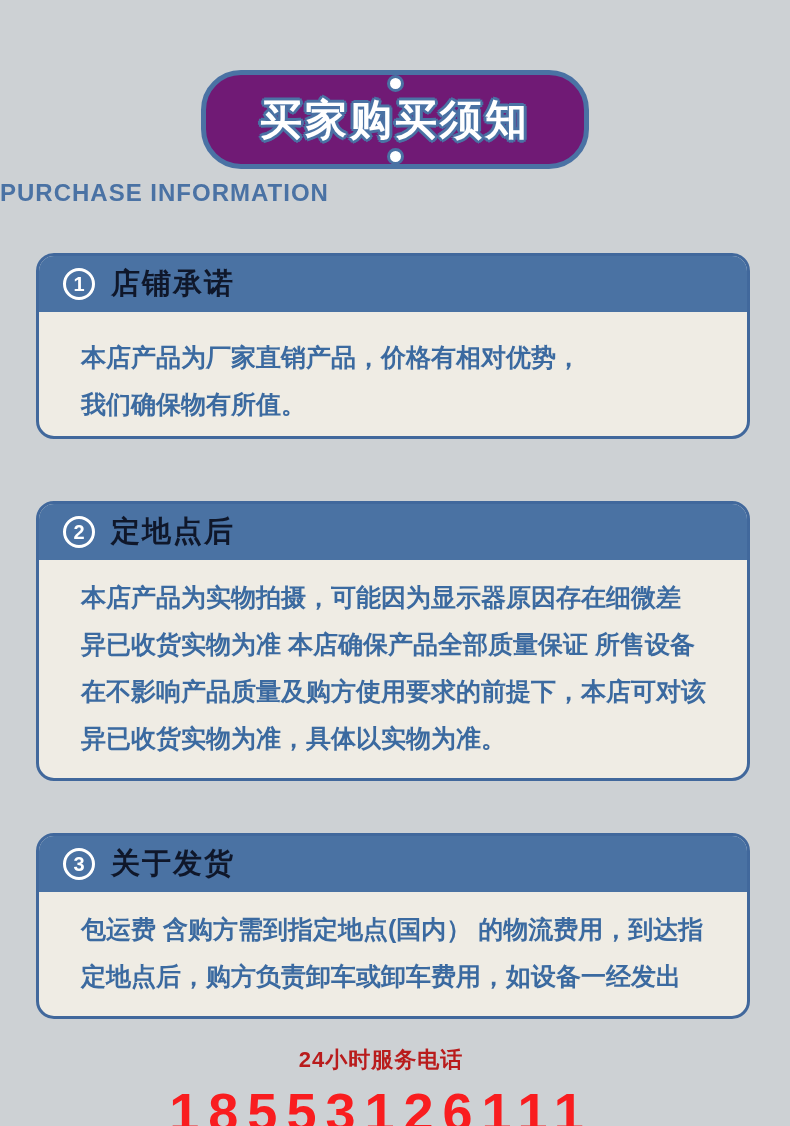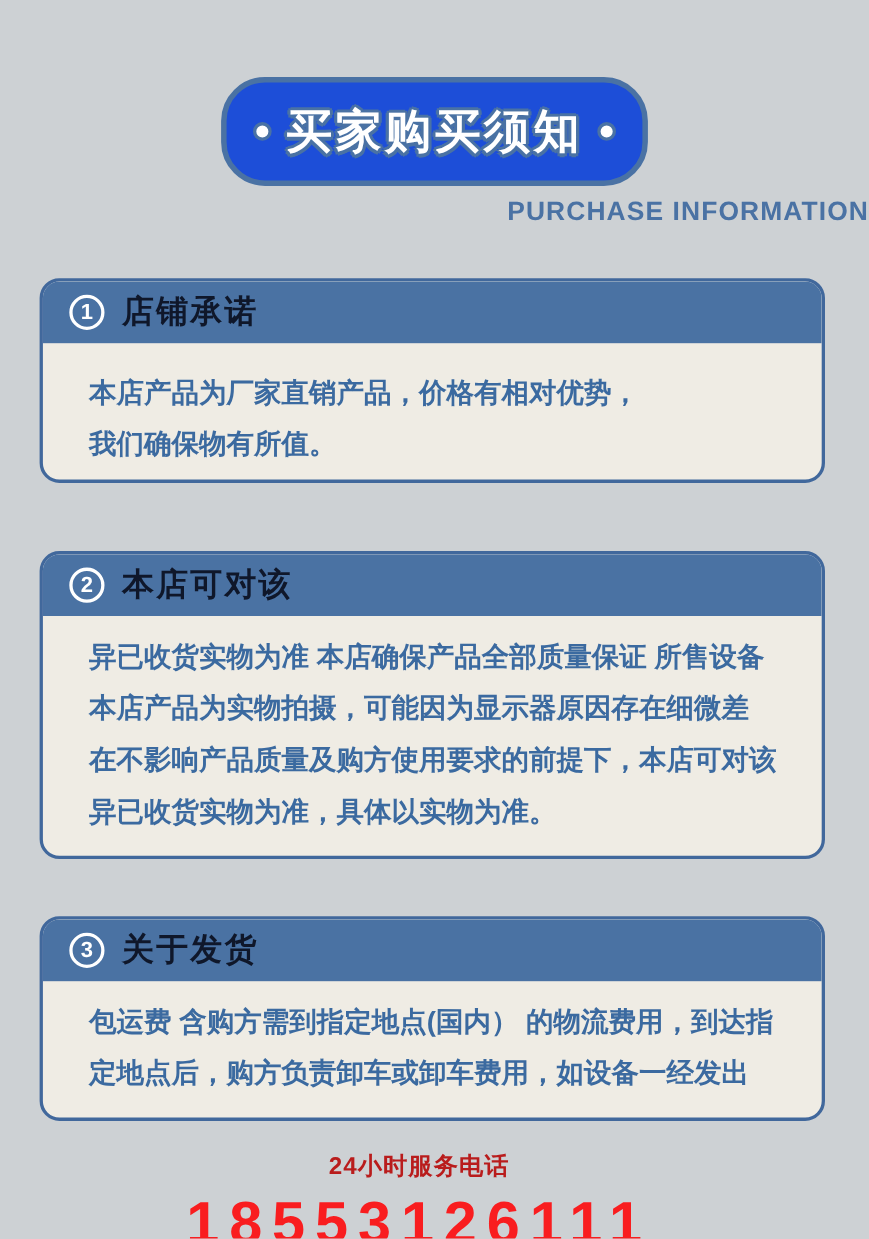"买家购买须知" .badge { background: #1d4ed8 -> #701a75; flex-direction: none -> column }
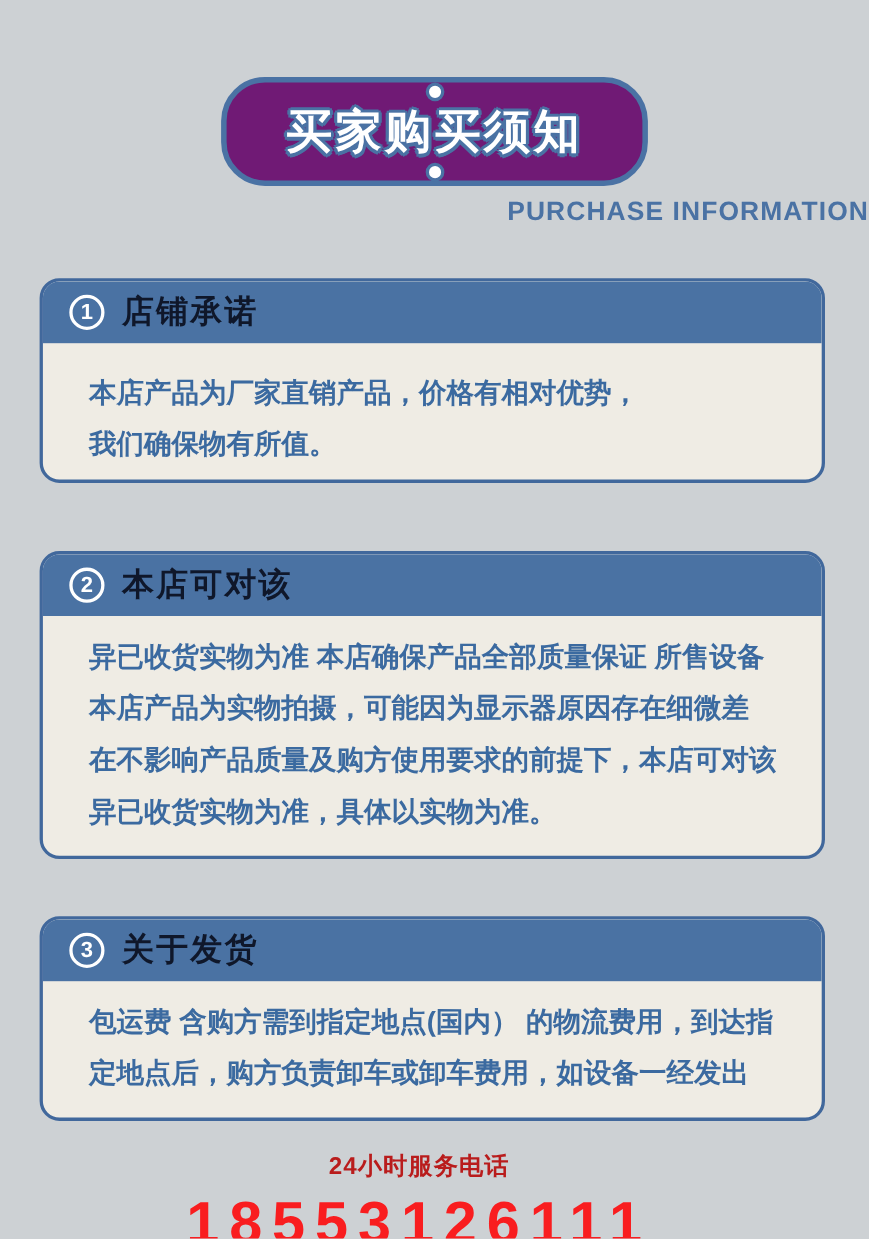"PURCHASE INFORMATION" .subtitle { text-align: right -> left }
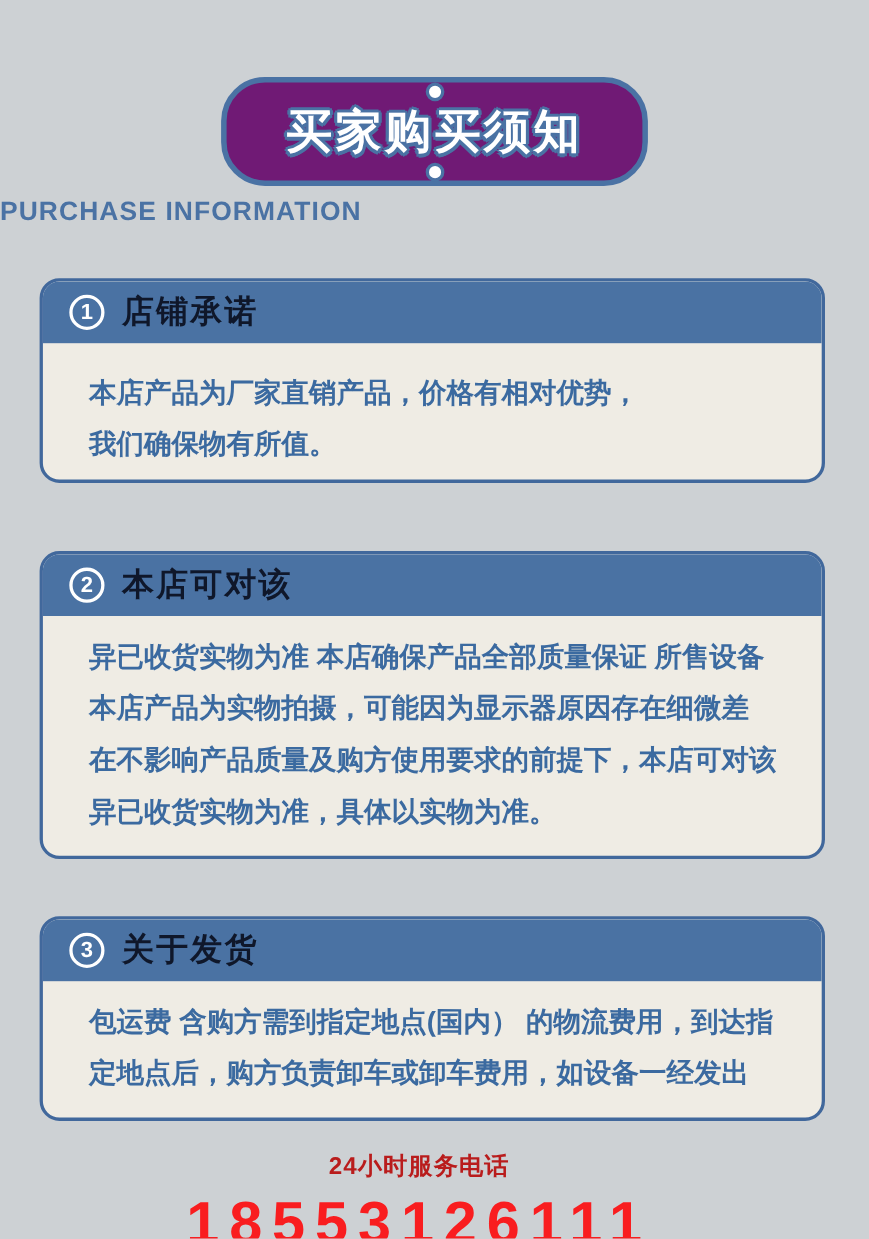"本店可对该" span.card-header-title { text: 本店可对该 -> 定地点后 }
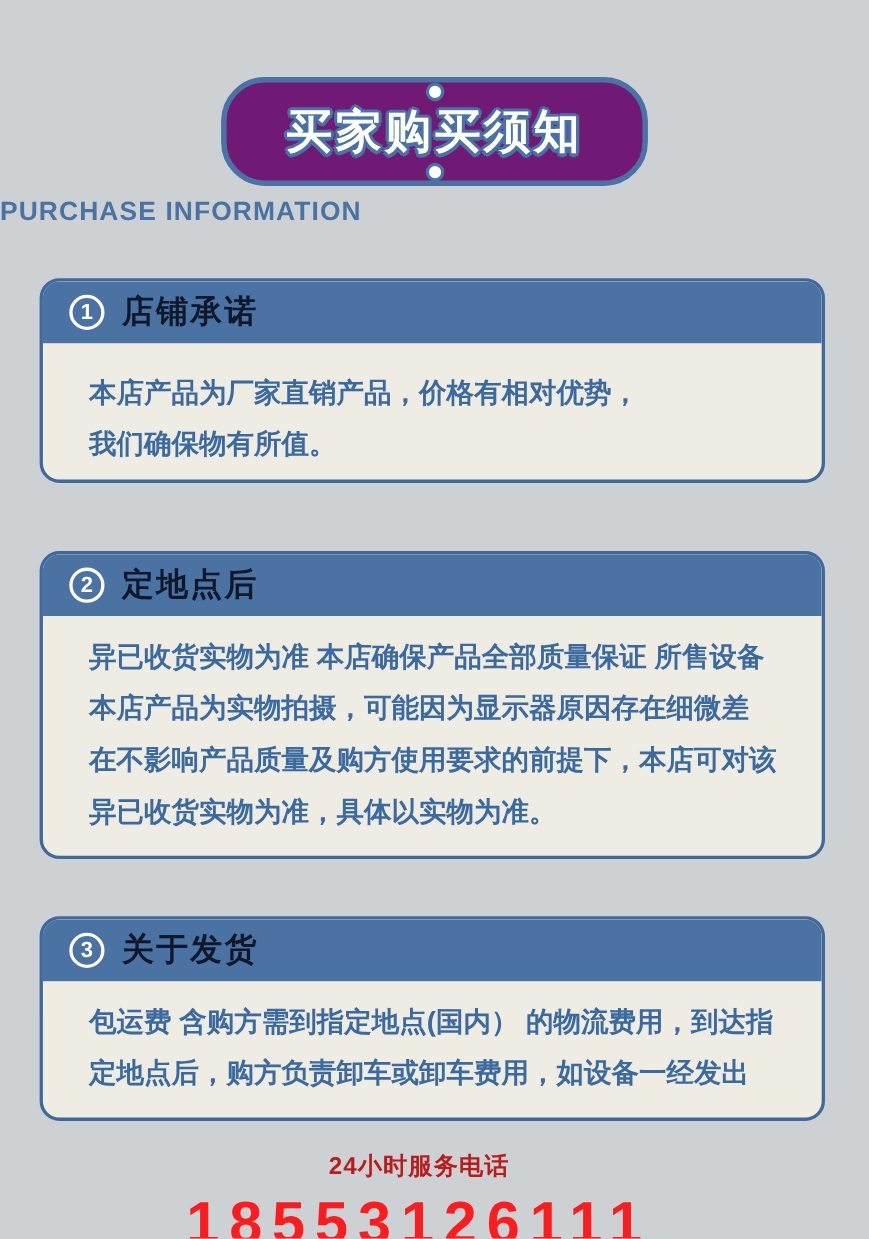"异已收货实物为准 本店确保产品全部质量保证 所售设备" div.body-line { order: before "本店产品为实物拍摄，可能因为显示器原因存在细微差" -> after "本店产品为实物拍摄，可能因为显示器原因存在细微差" }
